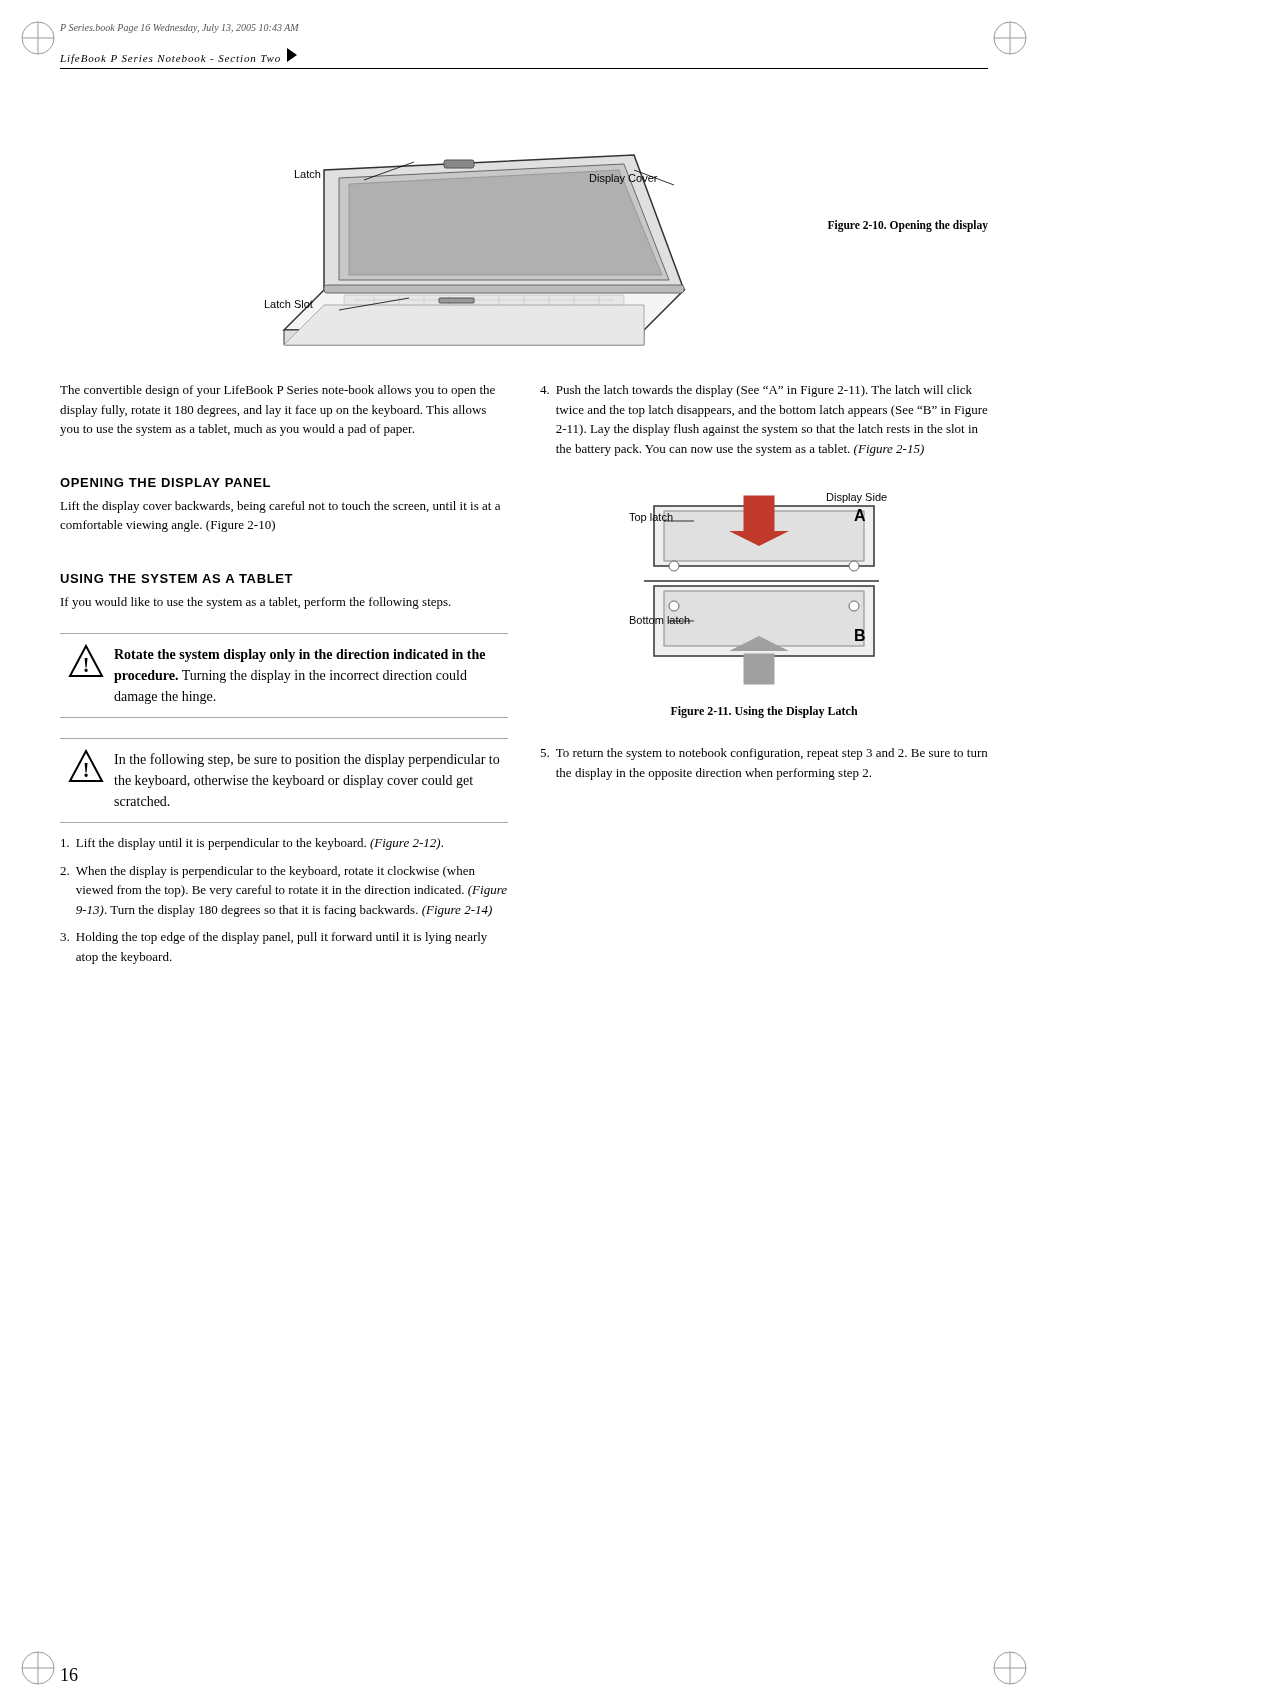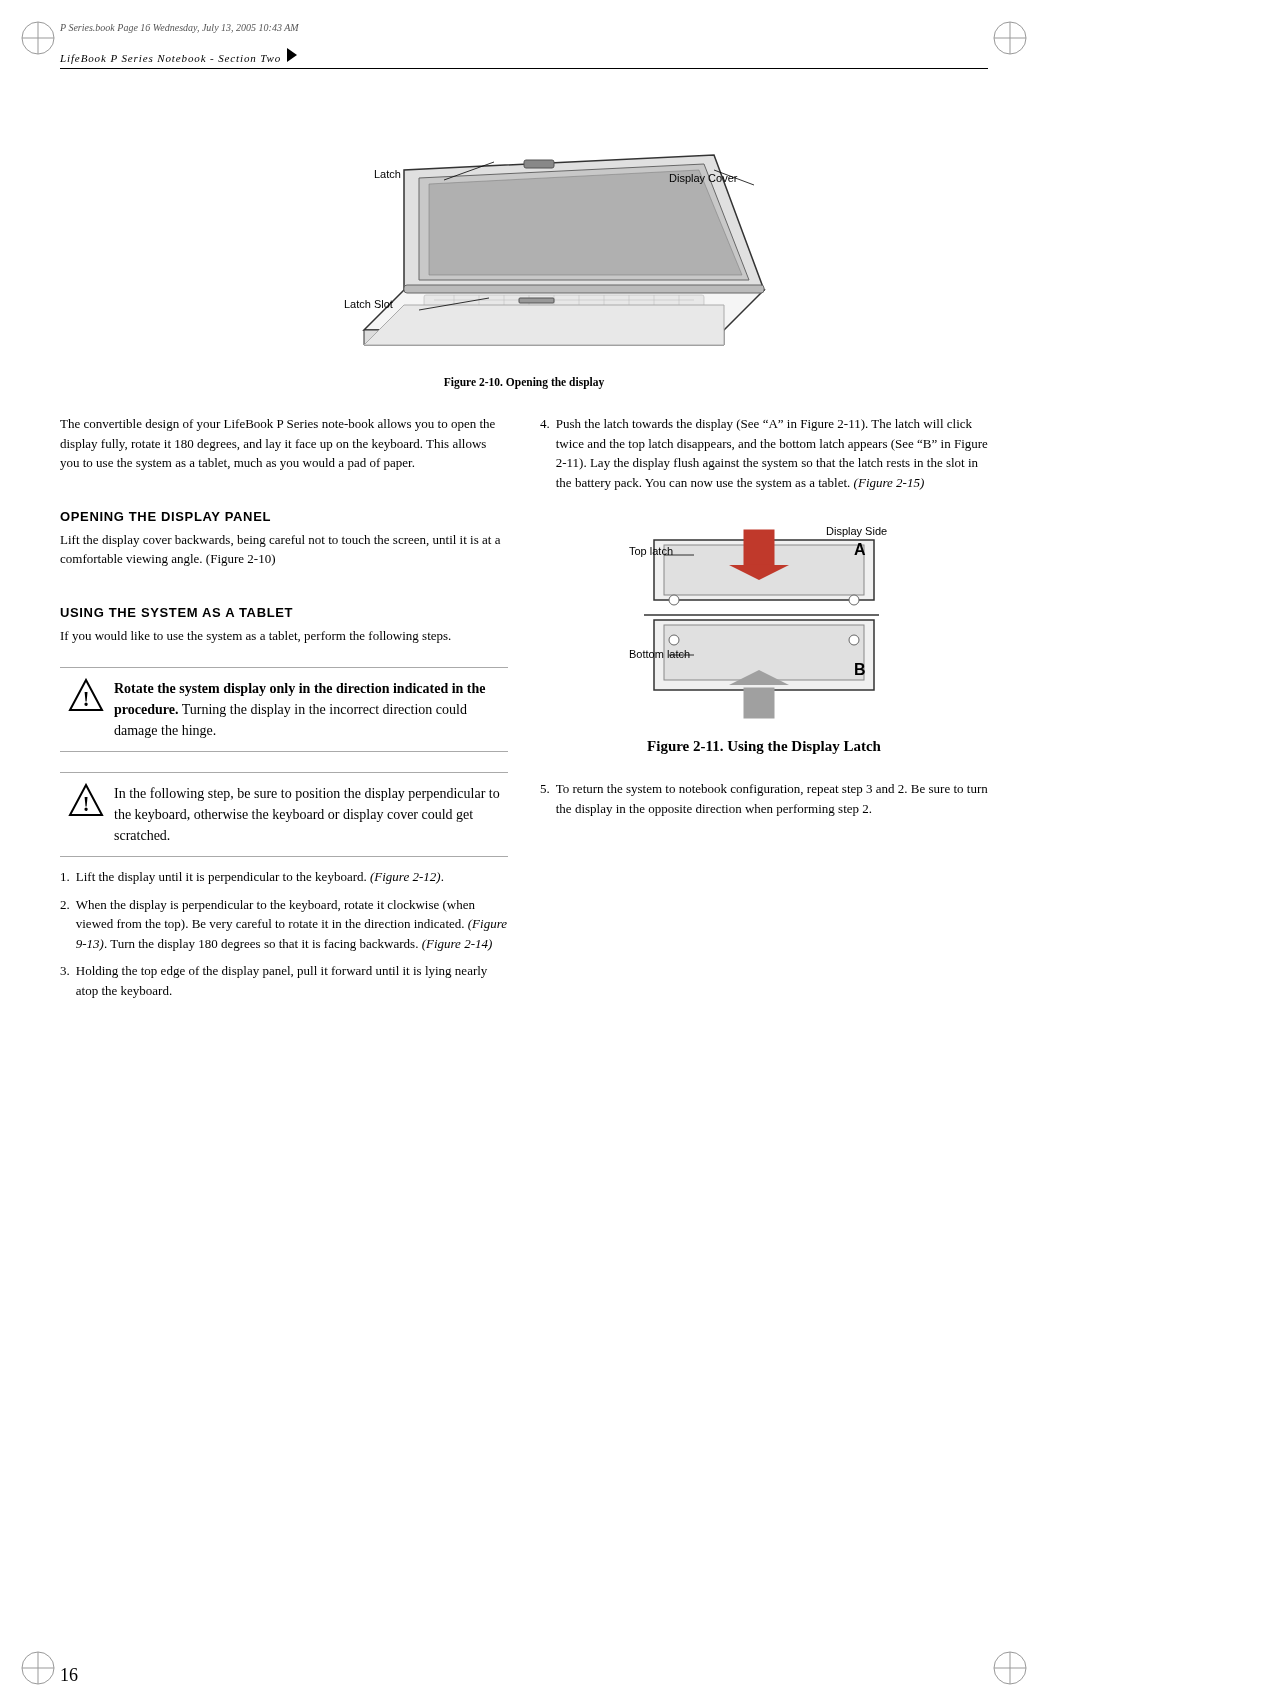"Latch" .figure-top { flex-direction: column -> row }
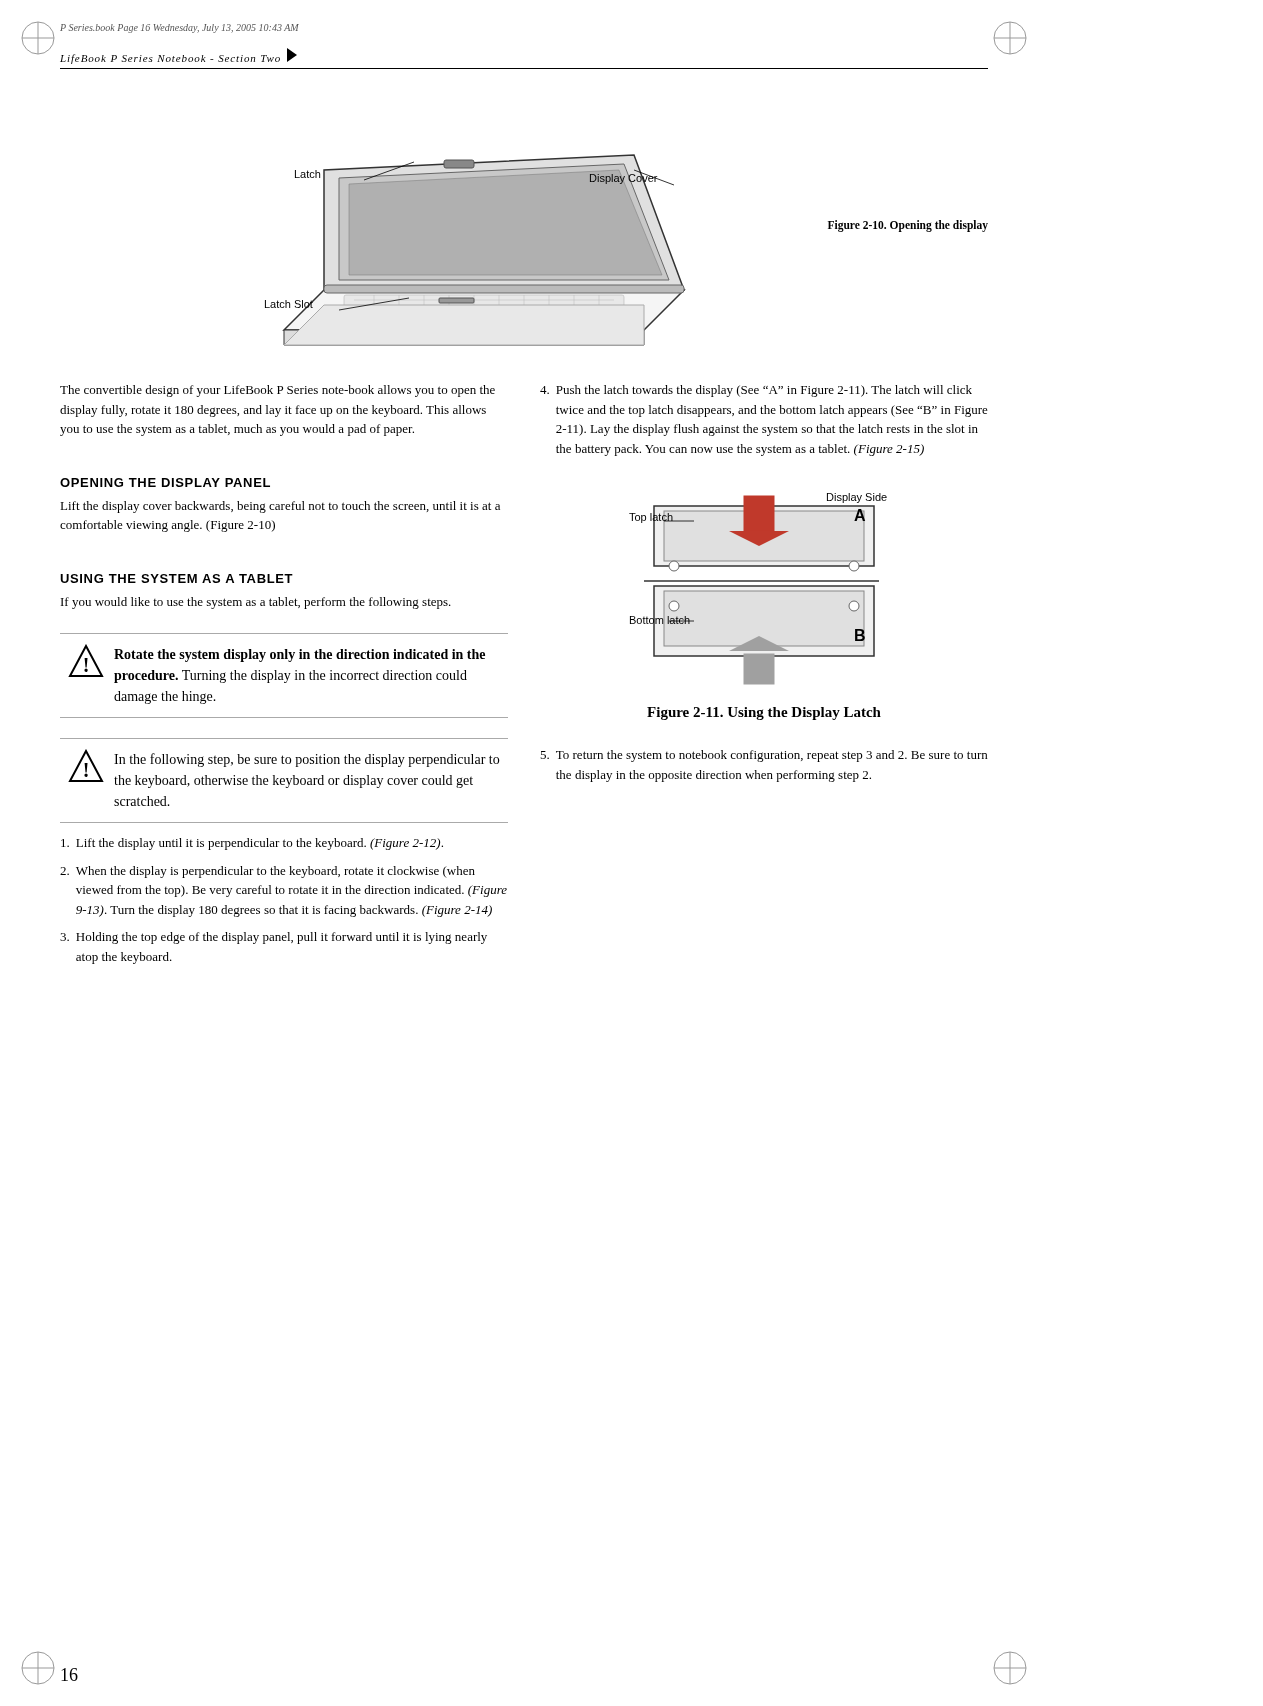"Figure 2-11. Using the Display" .latch-caption { font-size: 15px -> 12px }
